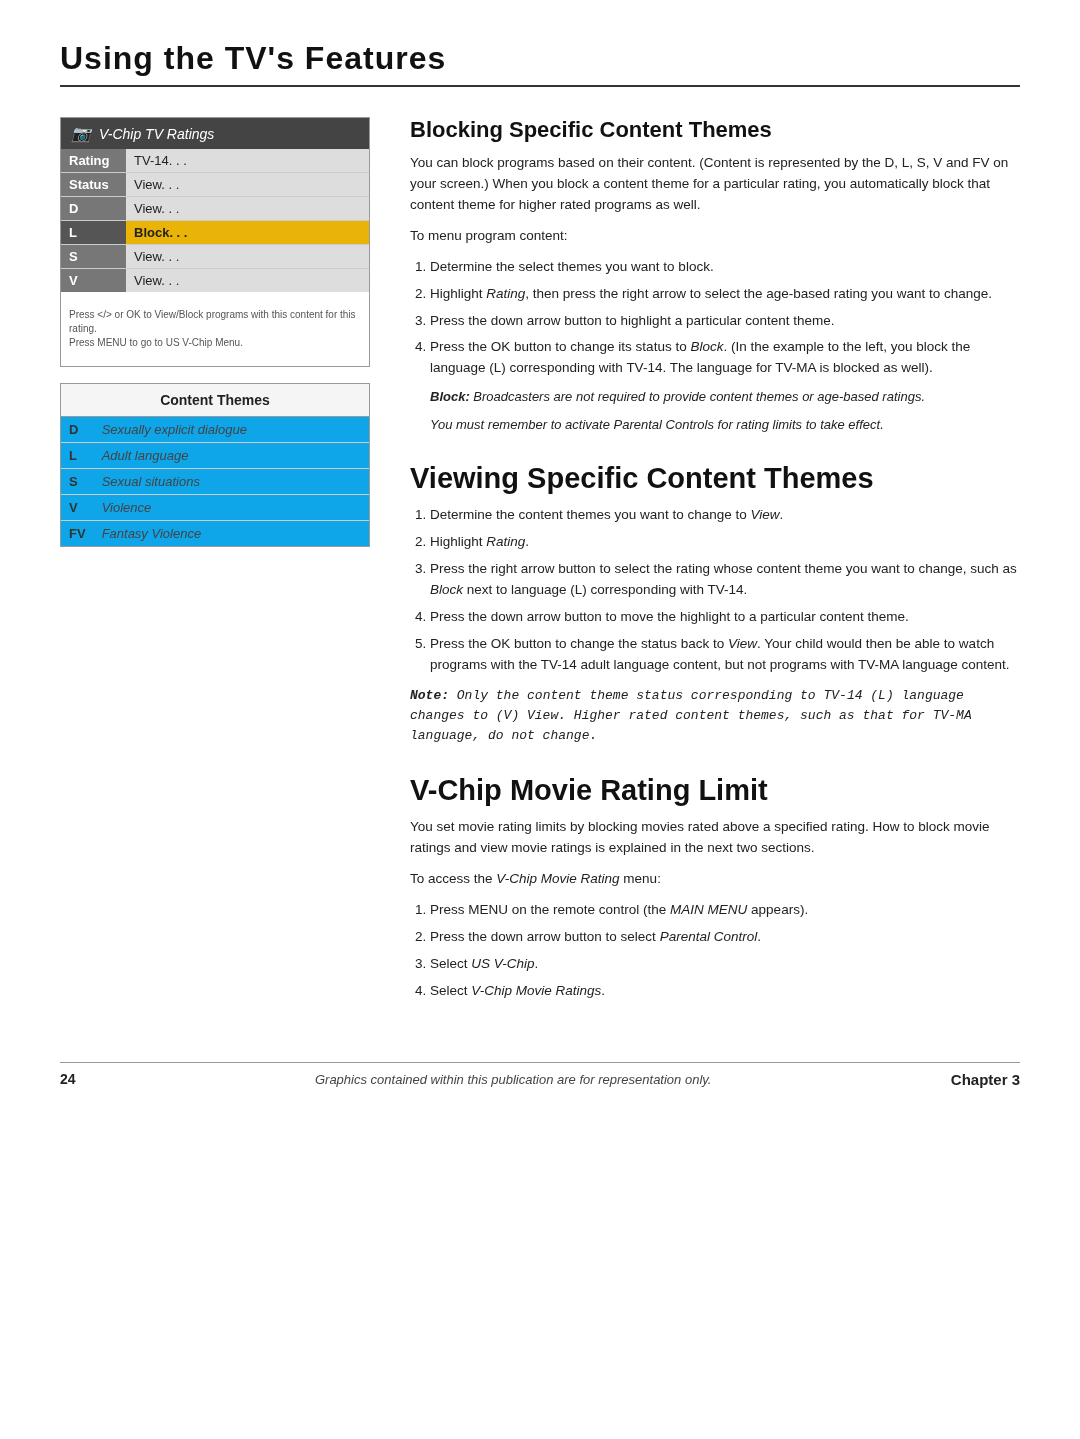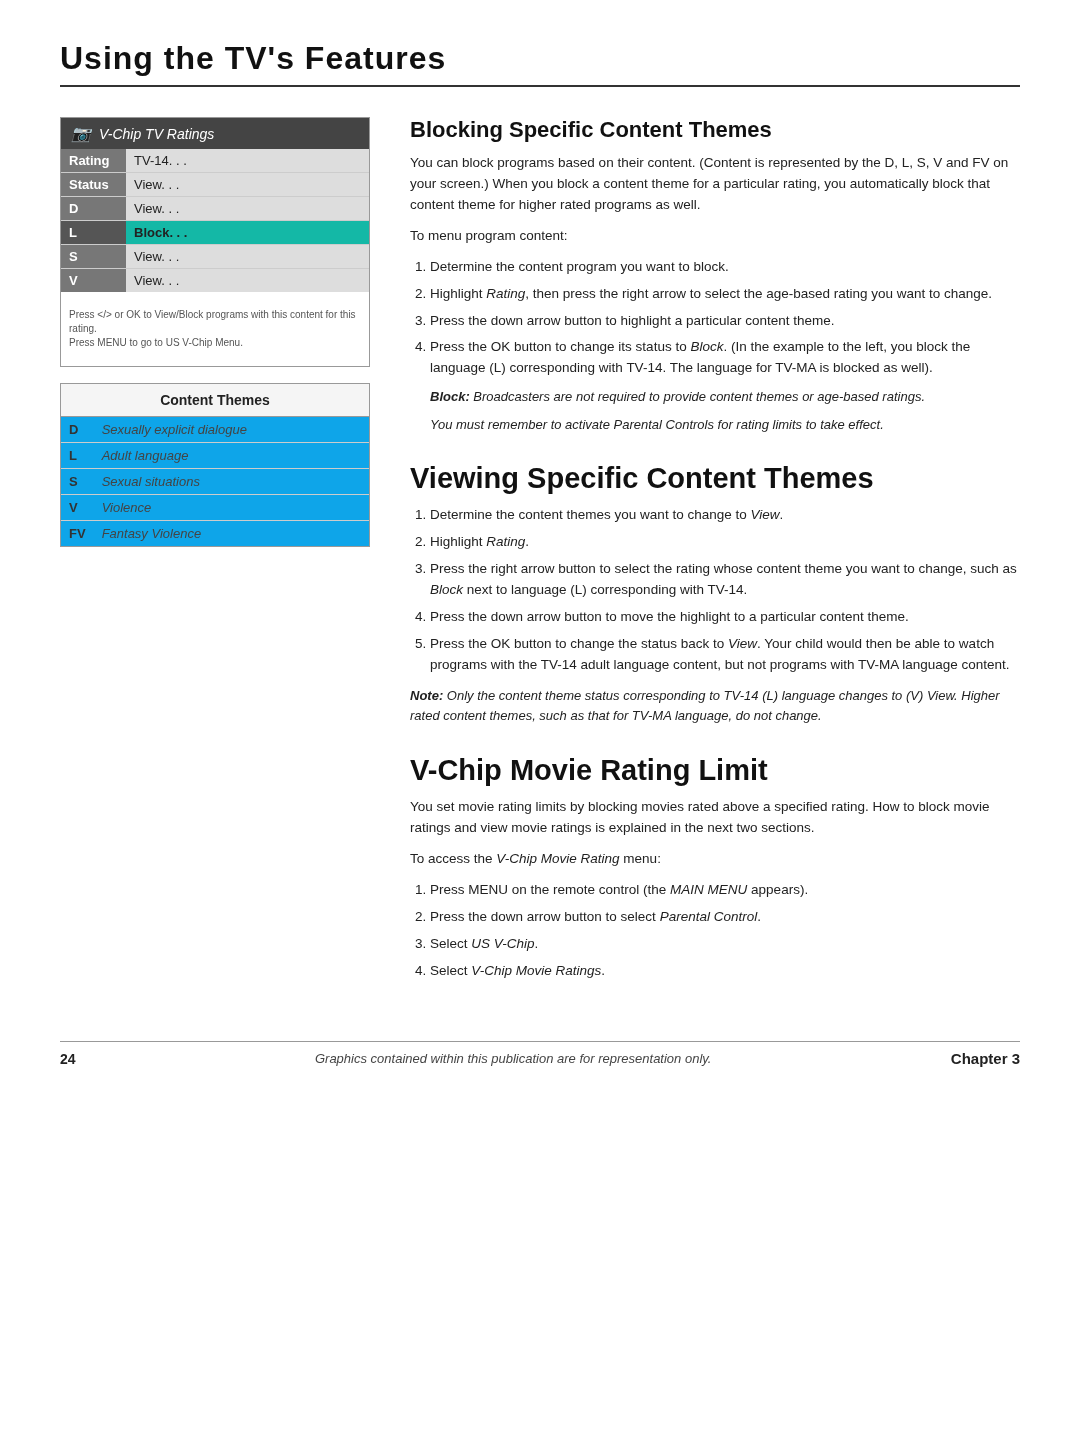"Block. . ." .tv-ratings-table tr.highlight .col-value { background: #14b8a6 -> #eab308 }
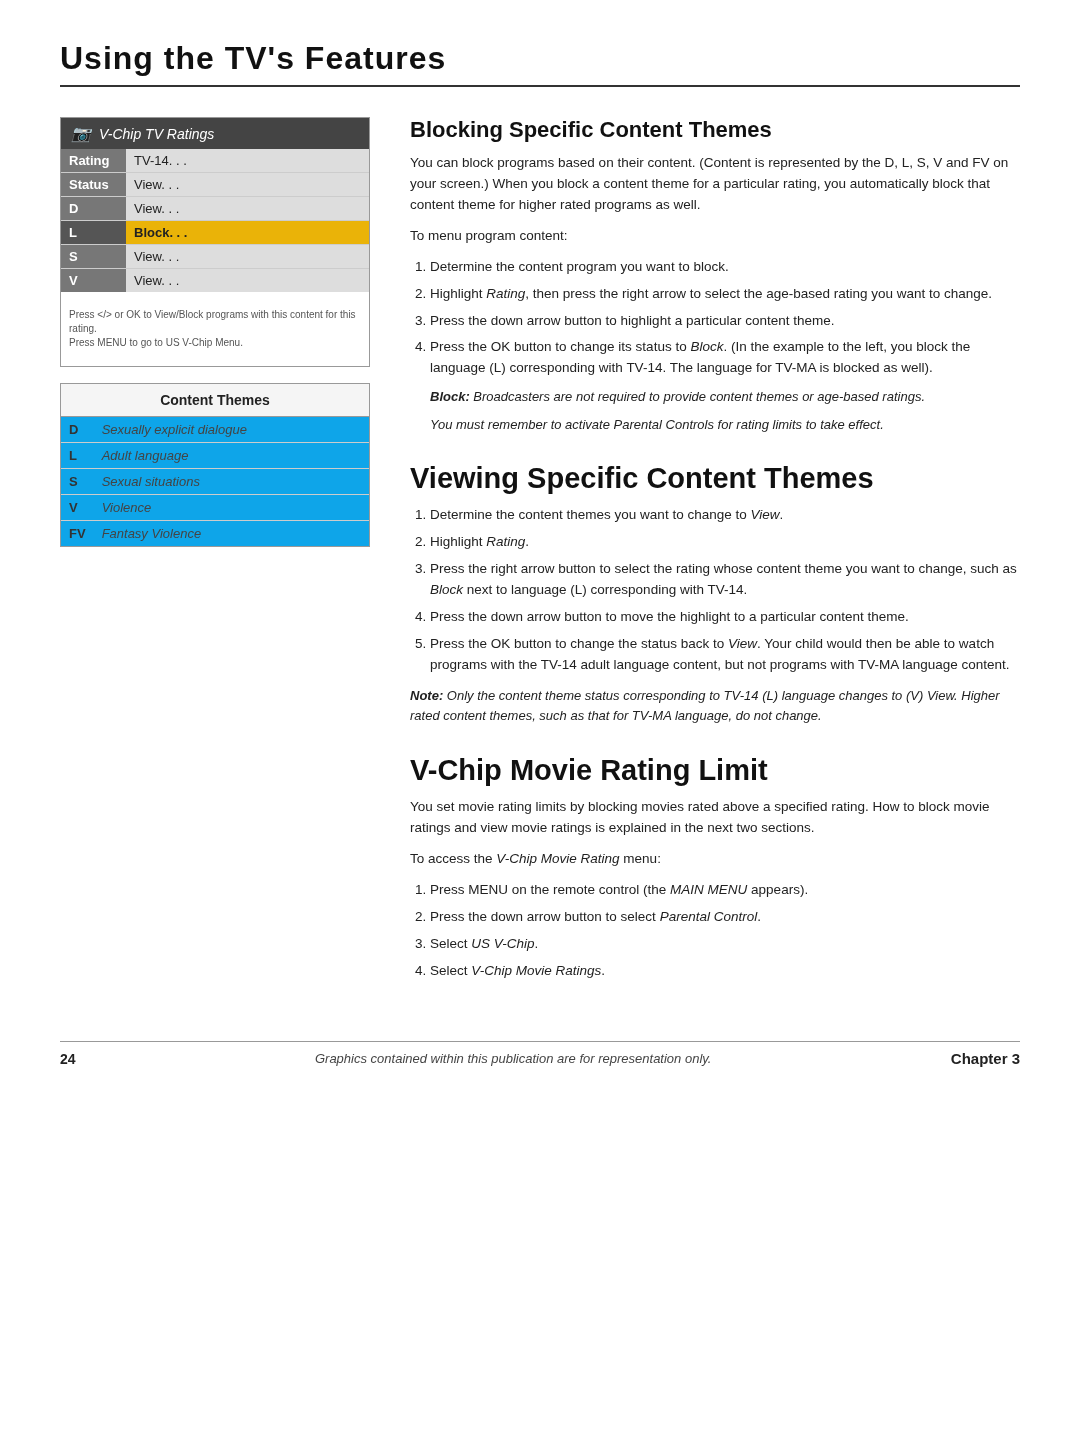"Determine the content program you" li { text: content program -> select themes }
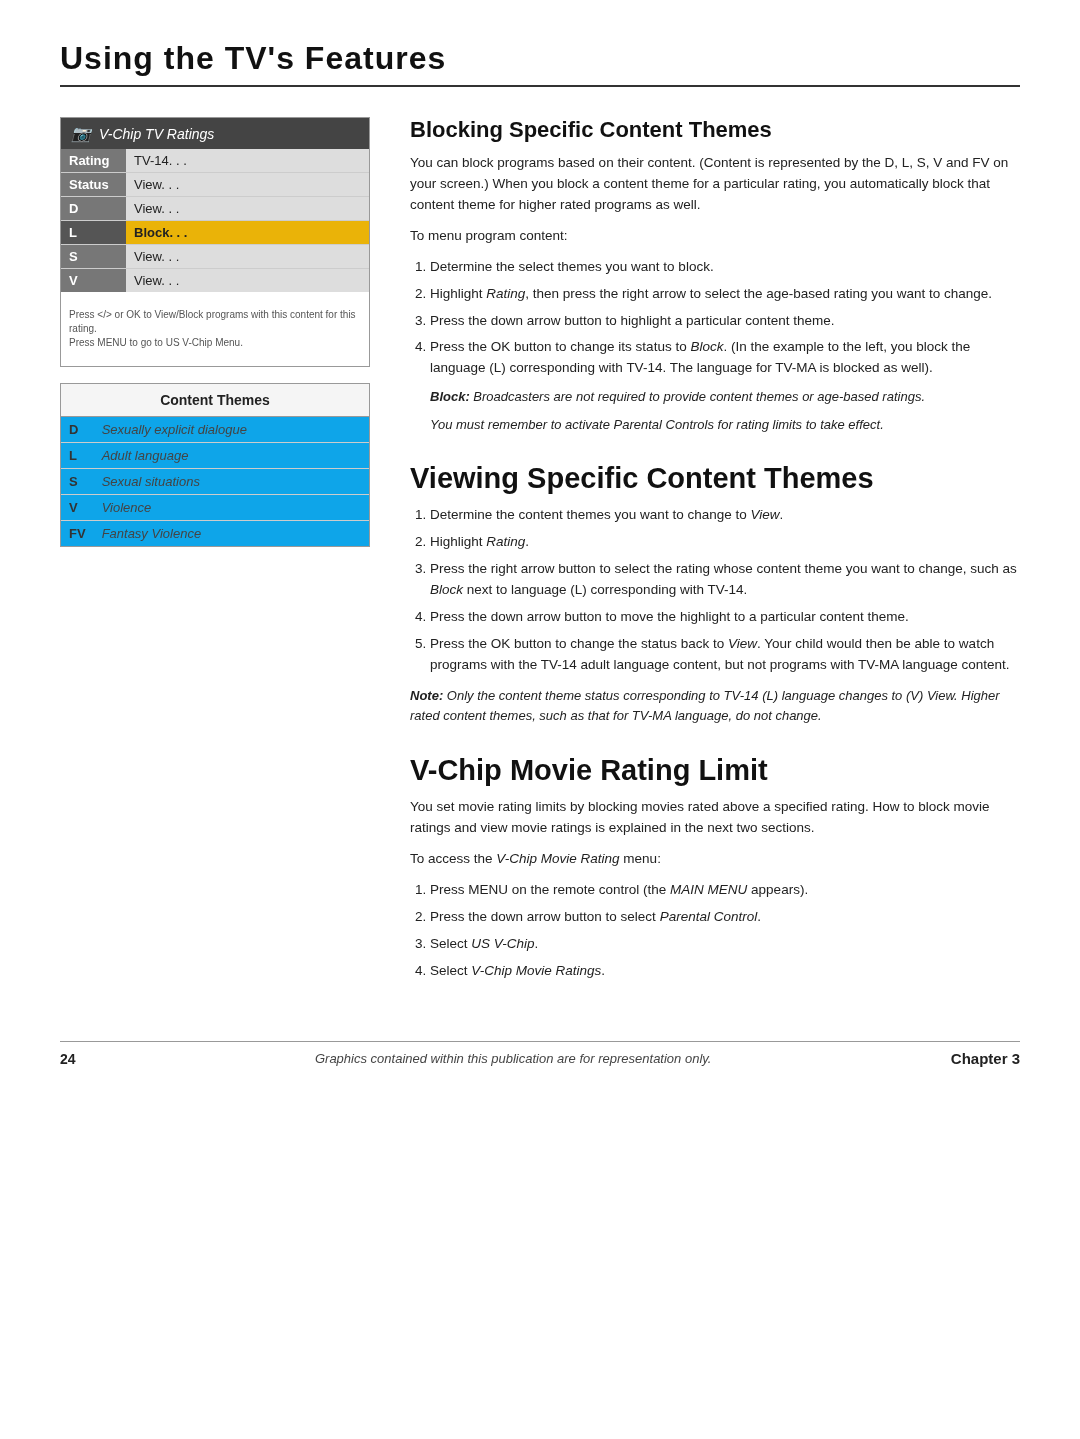"Note: Only the content theme" .note-block { font-family: none -> Liberation Mono, monospace }
